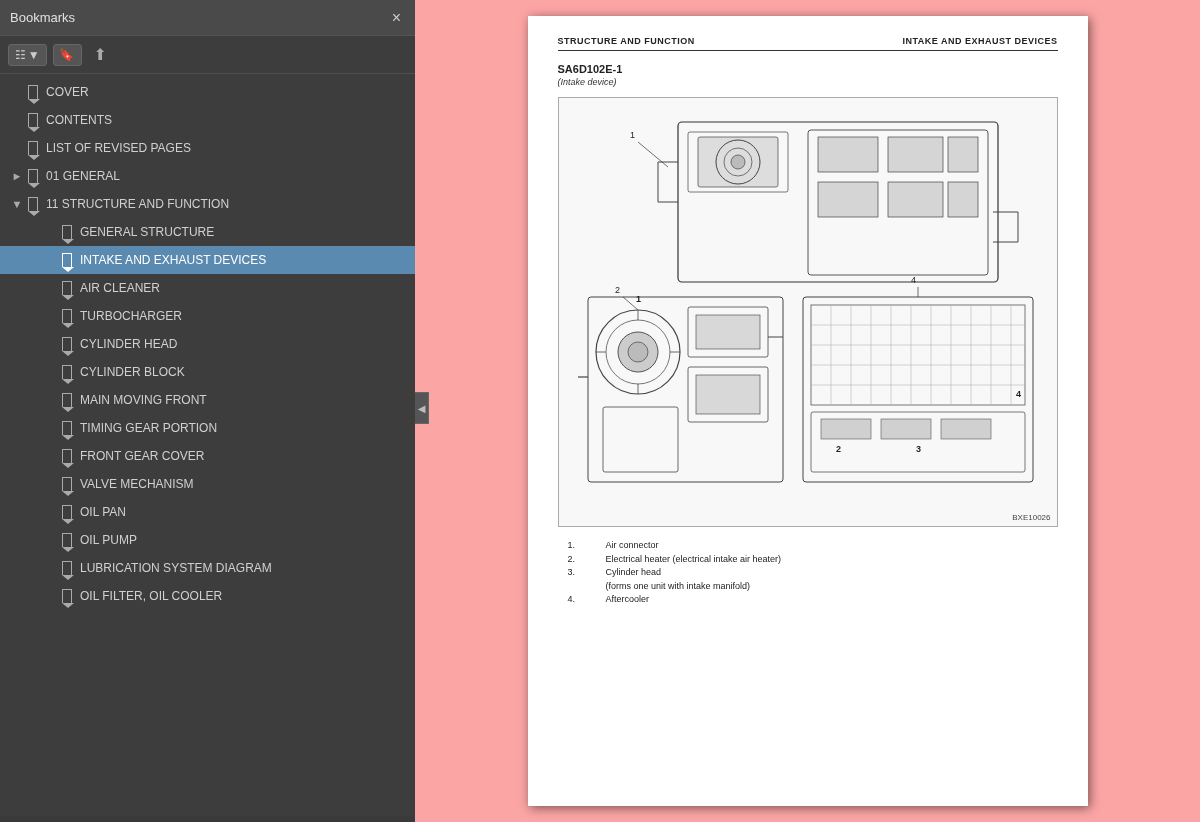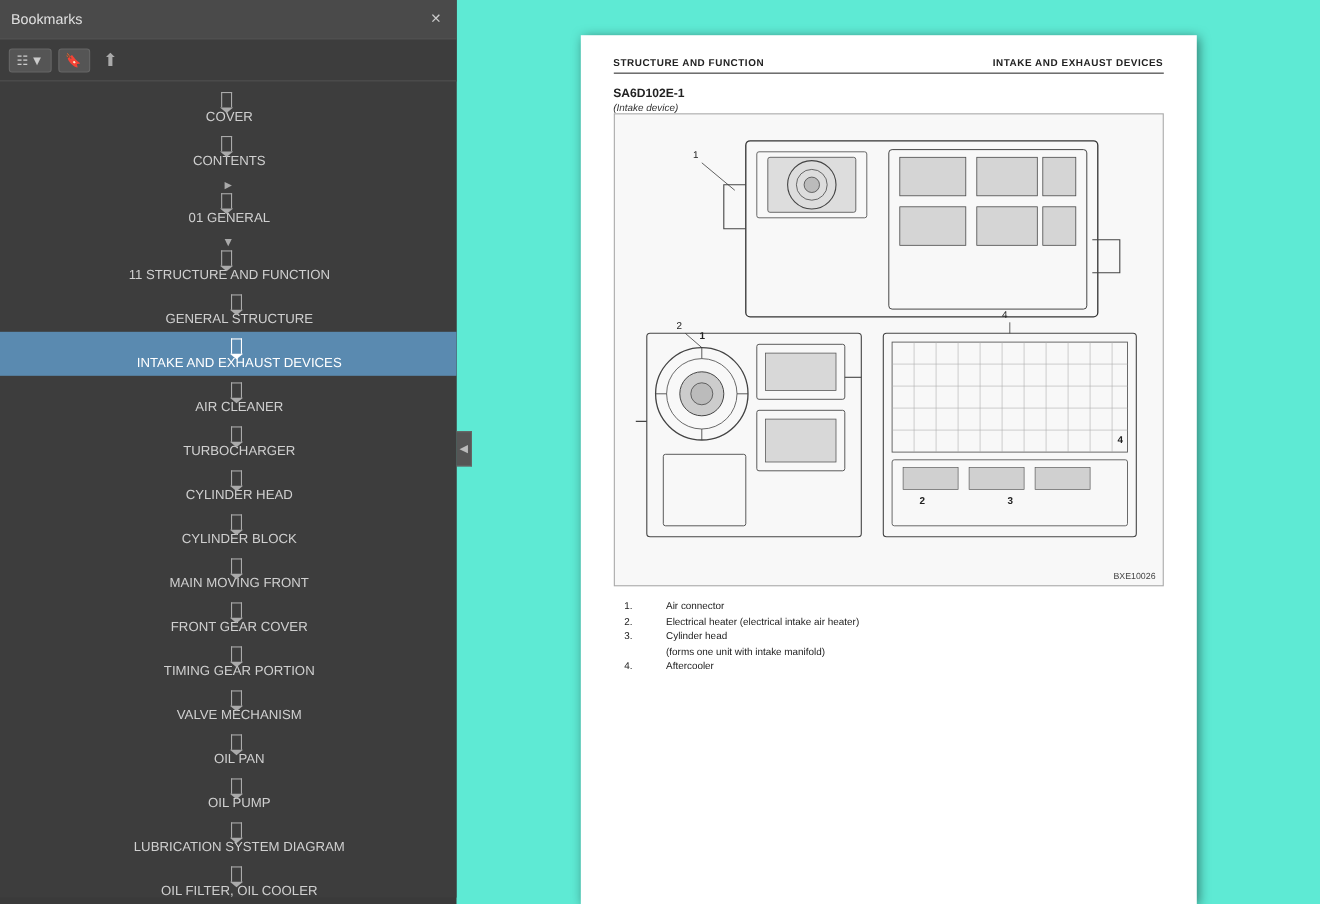"STRUCTURE AND FUNCTION" .document-panel { align-items: flex-end -> center; background: #5eead4 -> #fca5a5 }
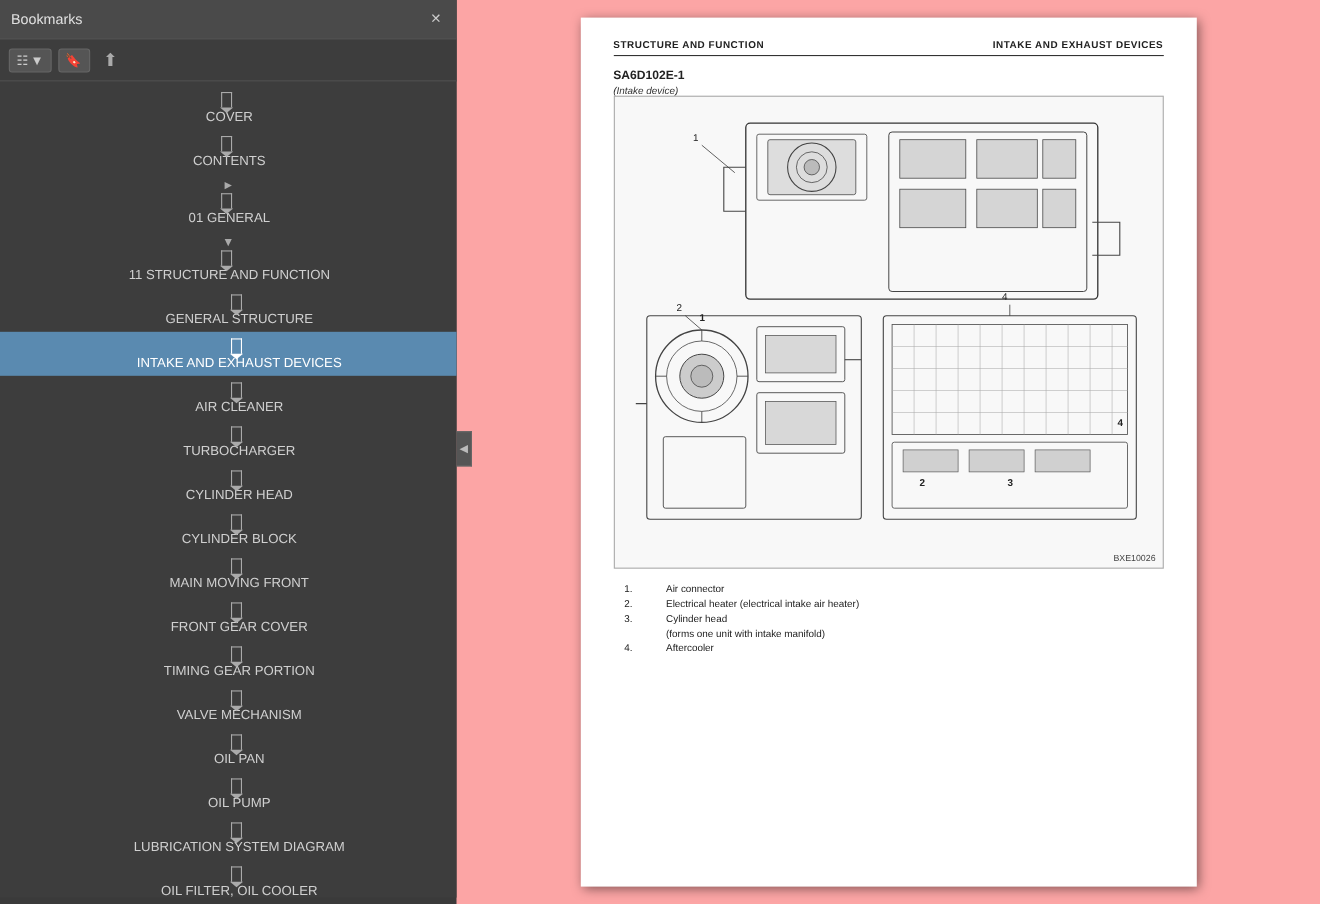"(Intake device)" .model-subtitle { margin-bottom: none -> 10px }
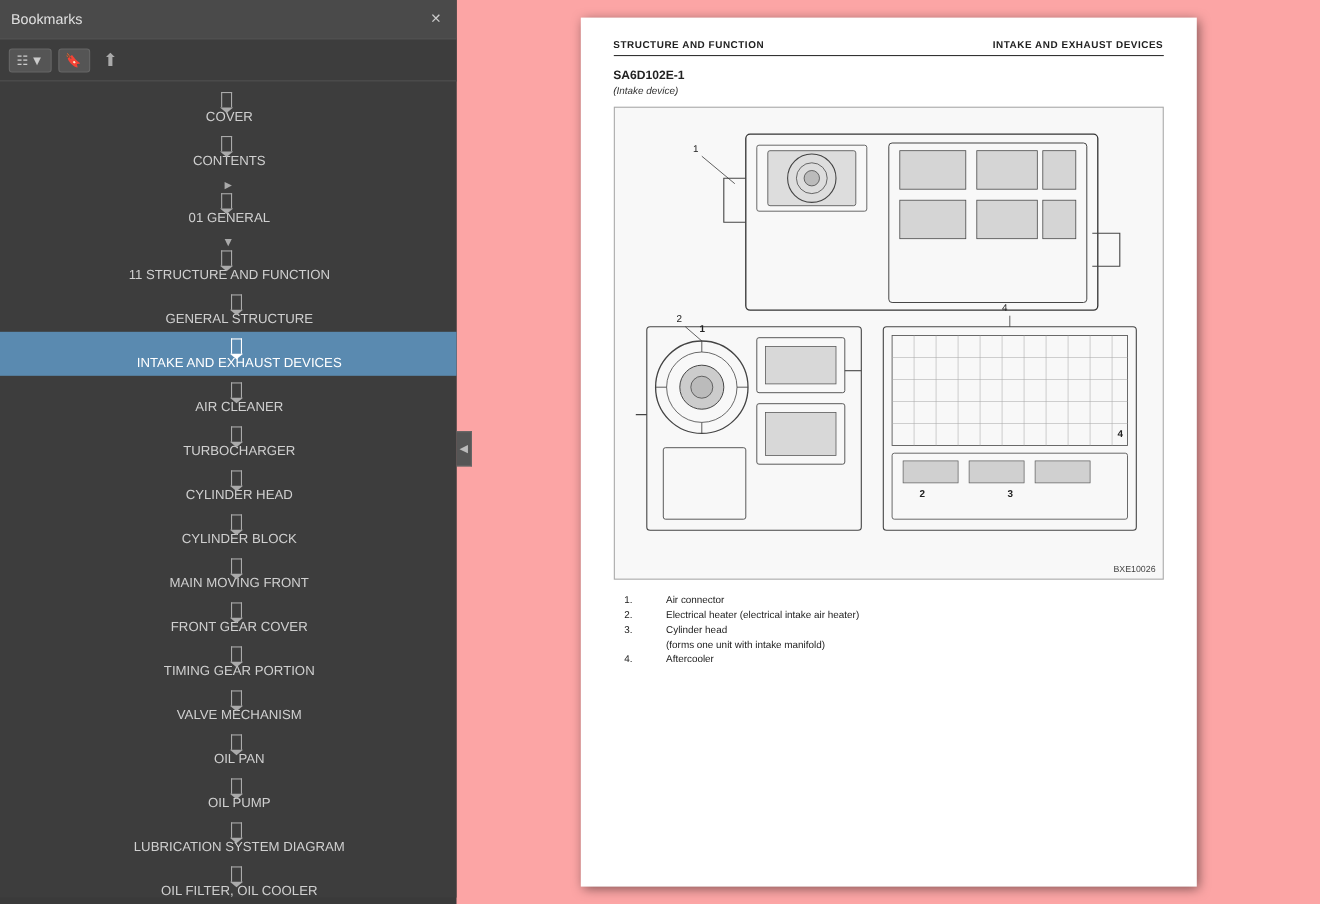"COVER" .bookmark-item { flex-direction: column -> none }
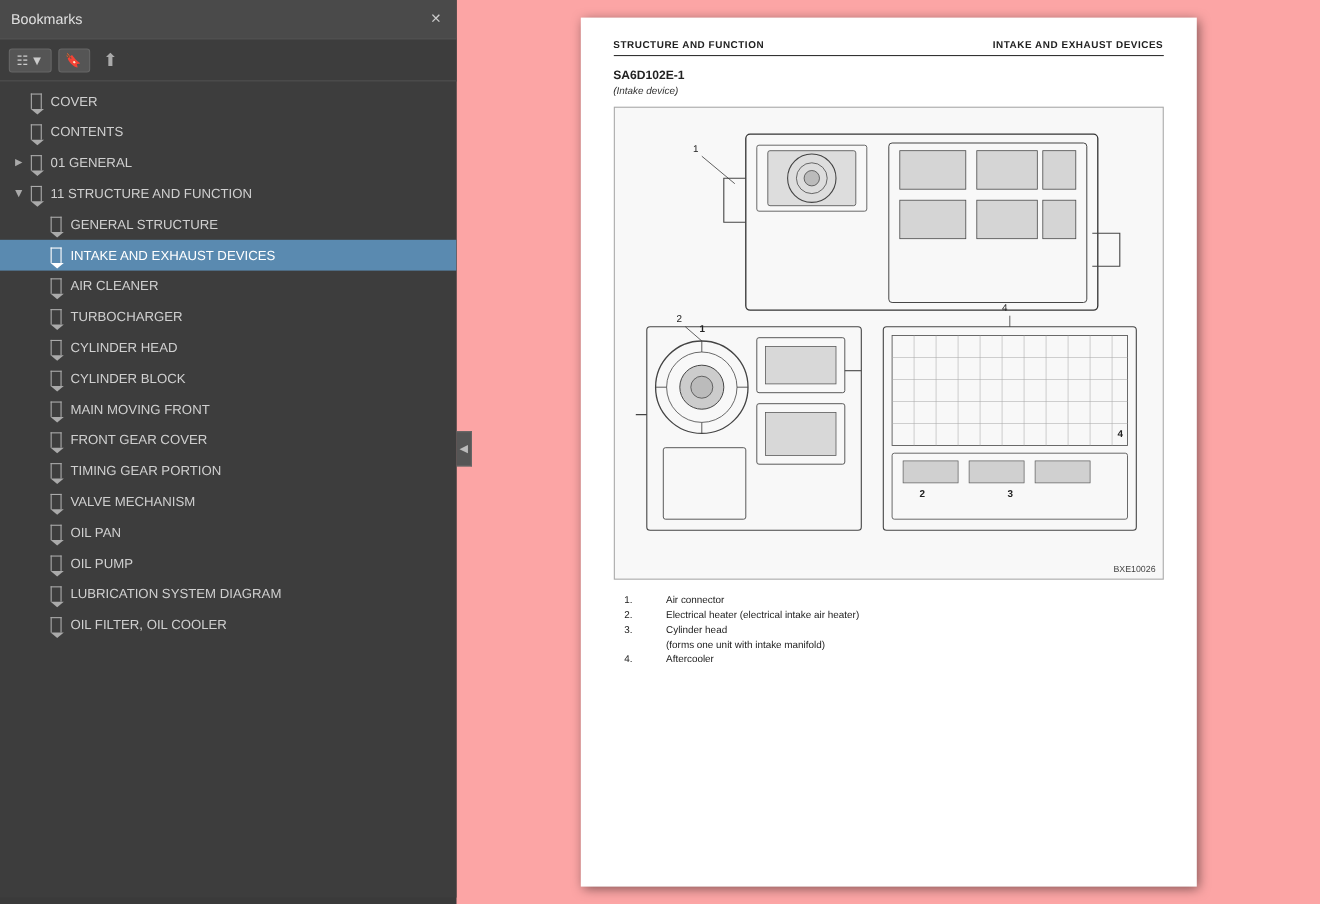"LIST OF REVISED PAGES" div.bookmark-item { html: none -> <div> <span></span> <span> <span></span> </span> <span>LIST OF REVISED PAGES</span> </div> }
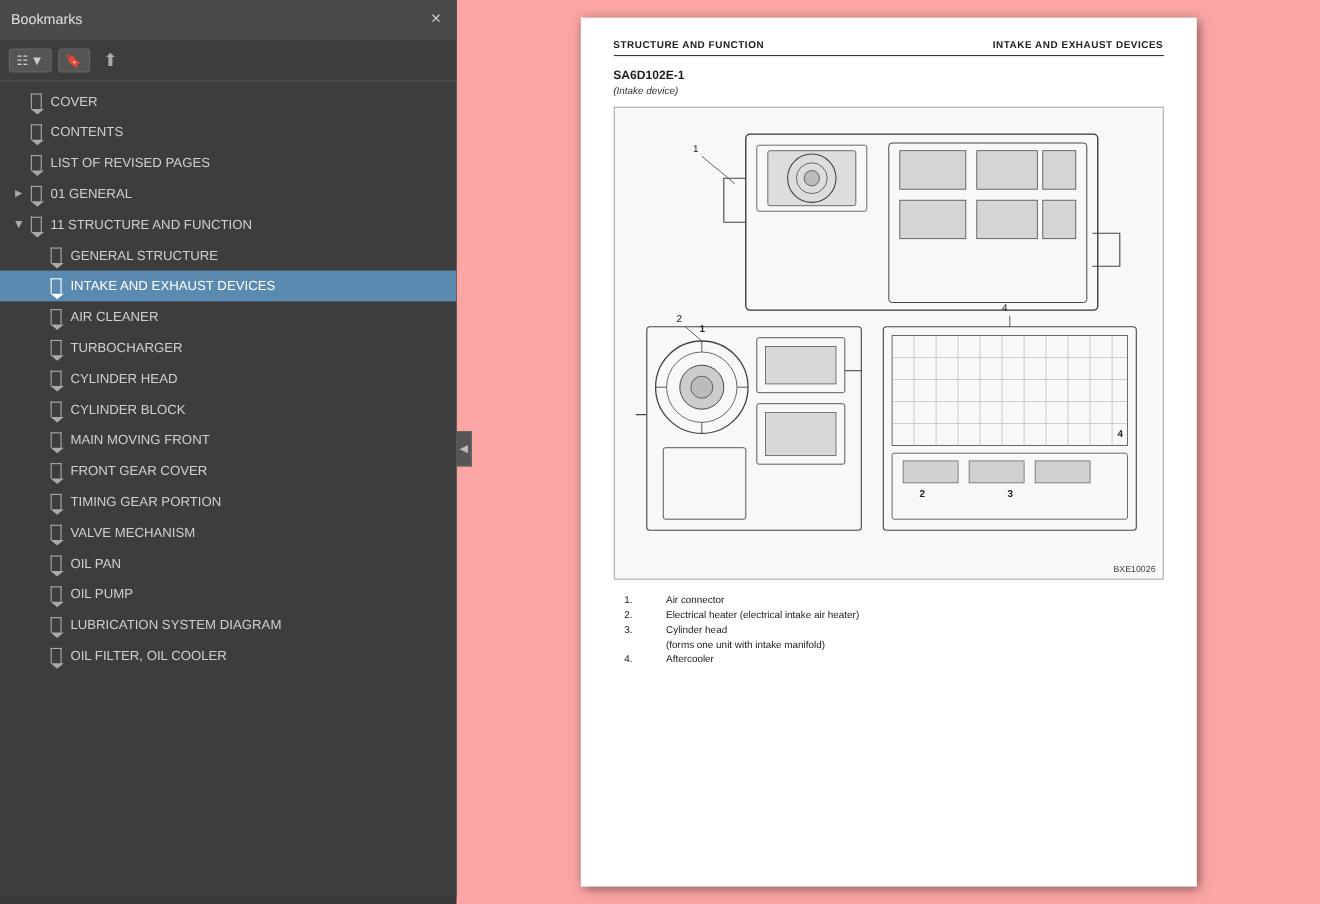"GENERAL STRUCTURE" .indent-1 { padding-left: 28px -> 44px }
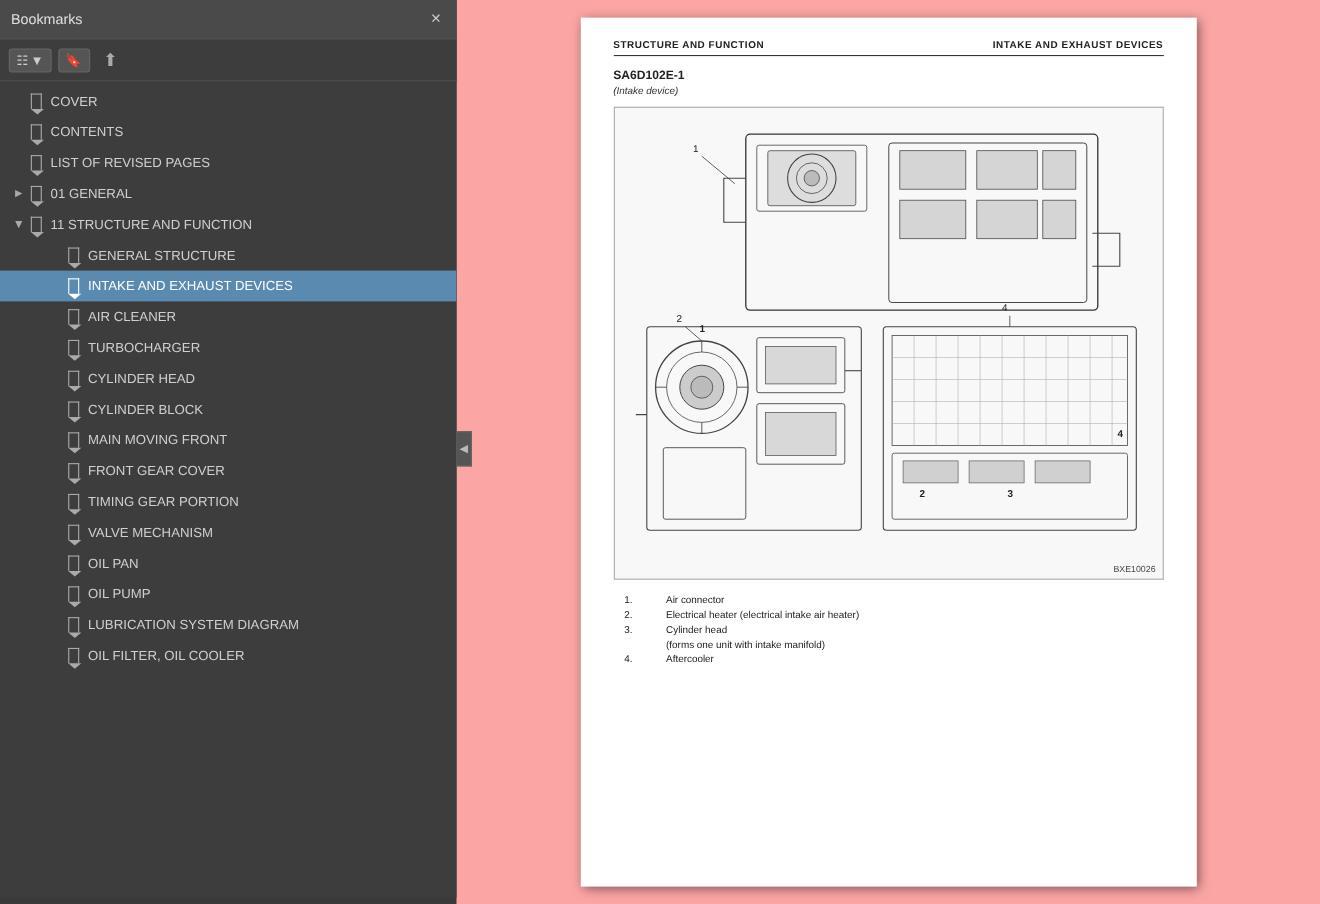"FRONT GEAR COVER" div.bookmark-item { order: before "TIMING GEAR PORTION" -> after "TIMING GEAR PORTION" }
